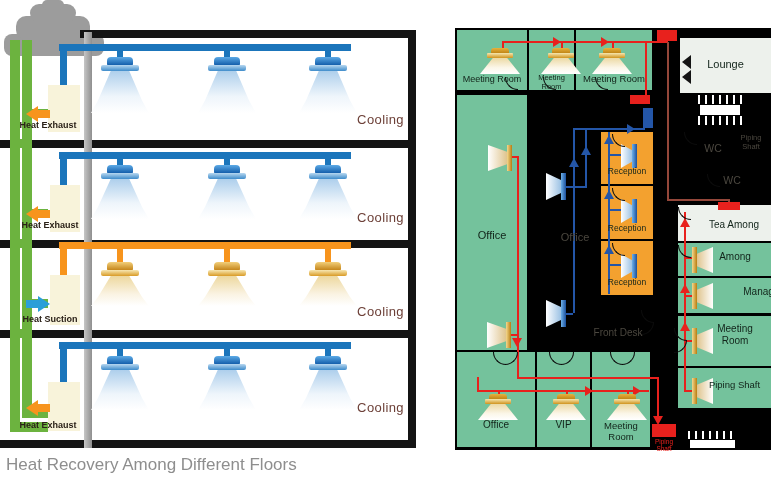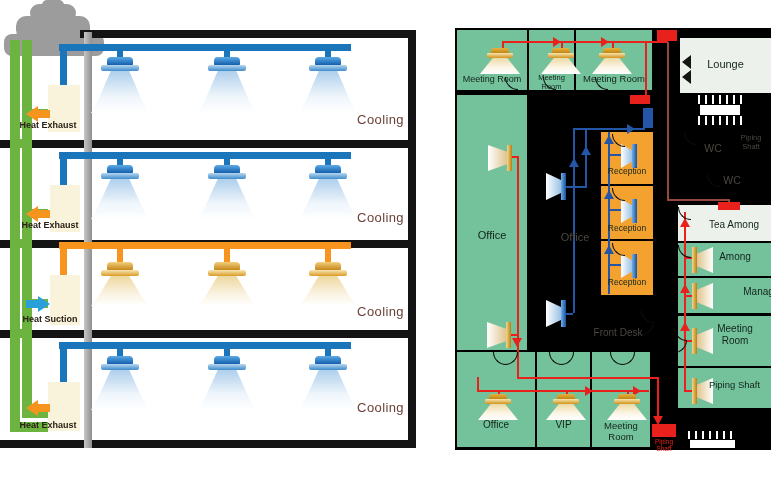"Heat Recovery Among Different Floors" div.d { html: none -> <div>Heat Recovery Among Different Floors</div> }
